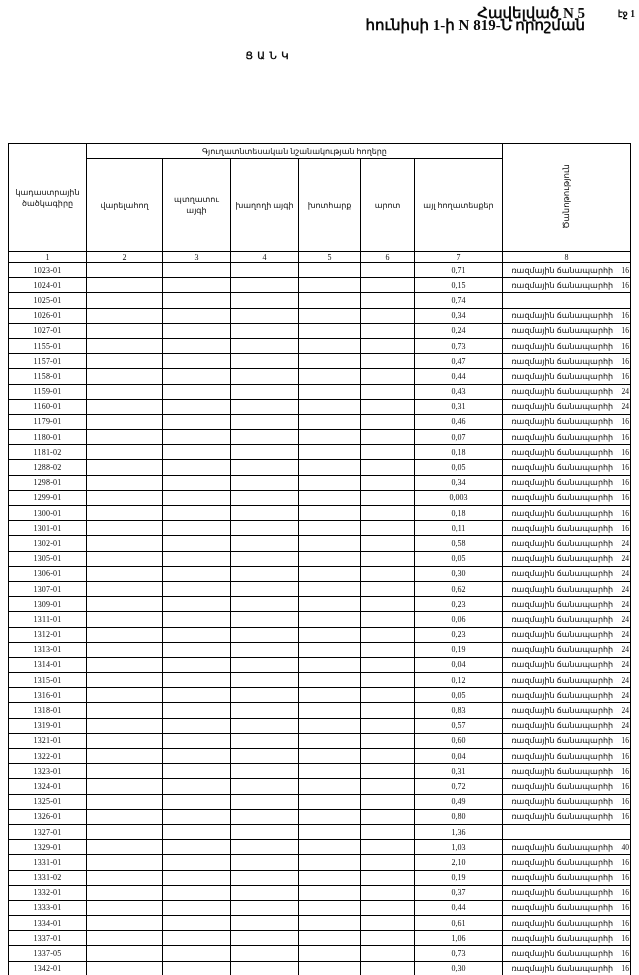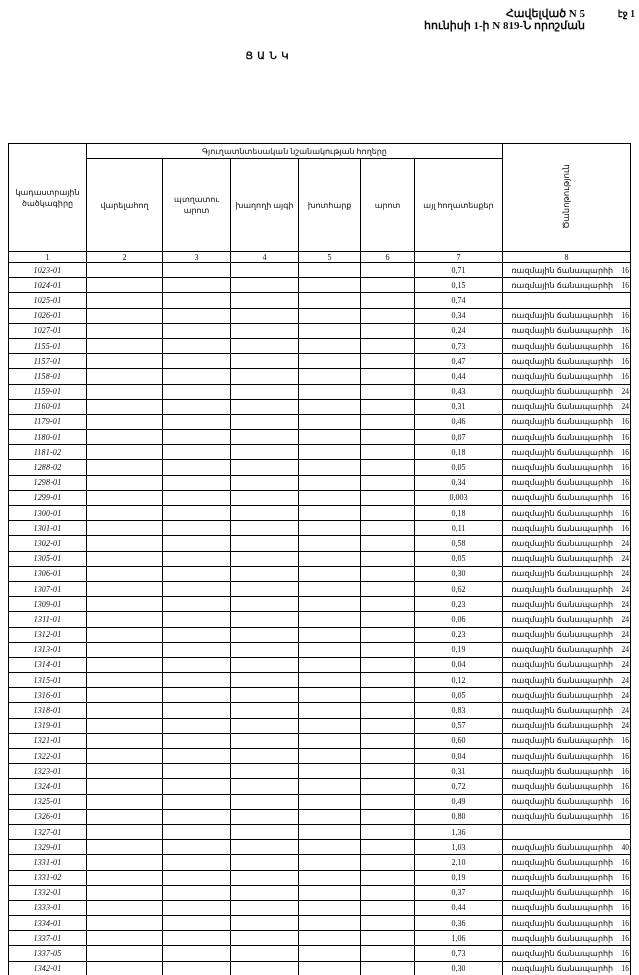"Հավելված N 5" .hdr-right { font-size: 11px -> 15px }
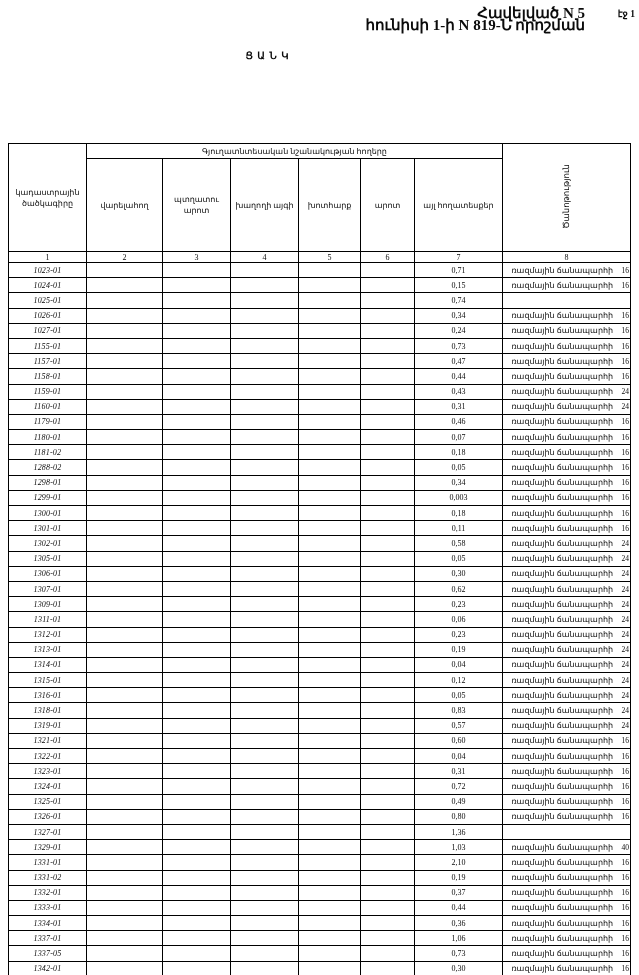"պտղատու արոտ" td.colhdr { text: արոտ -> այգի }
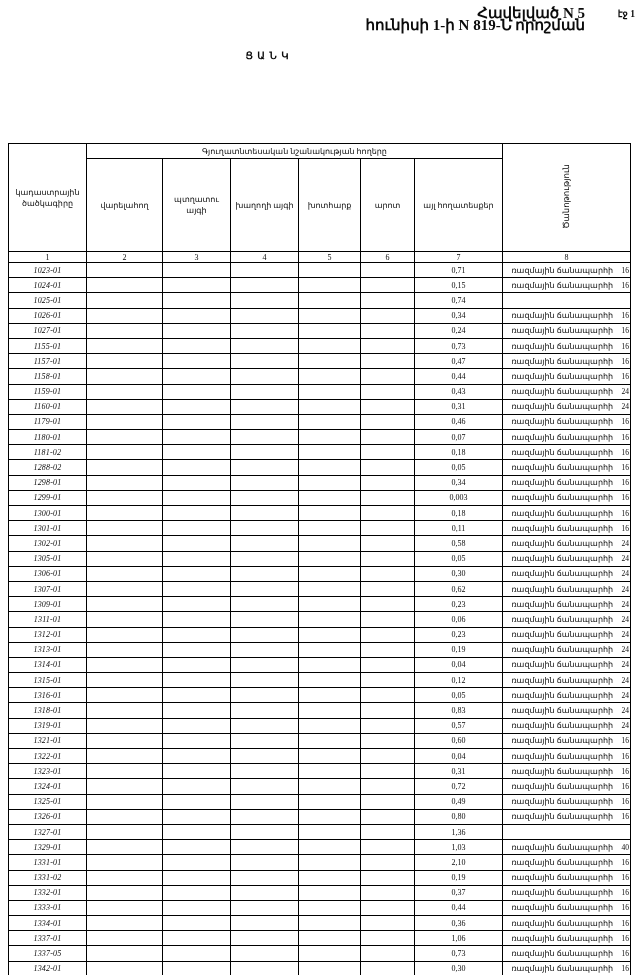"1023-01" .code { font-style: italic -> none }
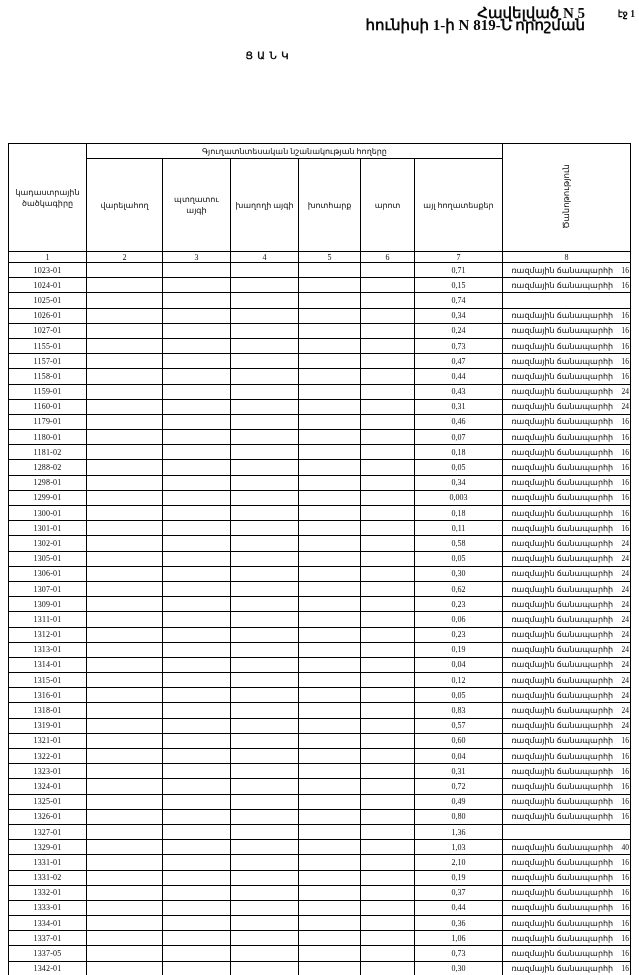"0,36" td.val { text: 0,36 -> 0,61 }
